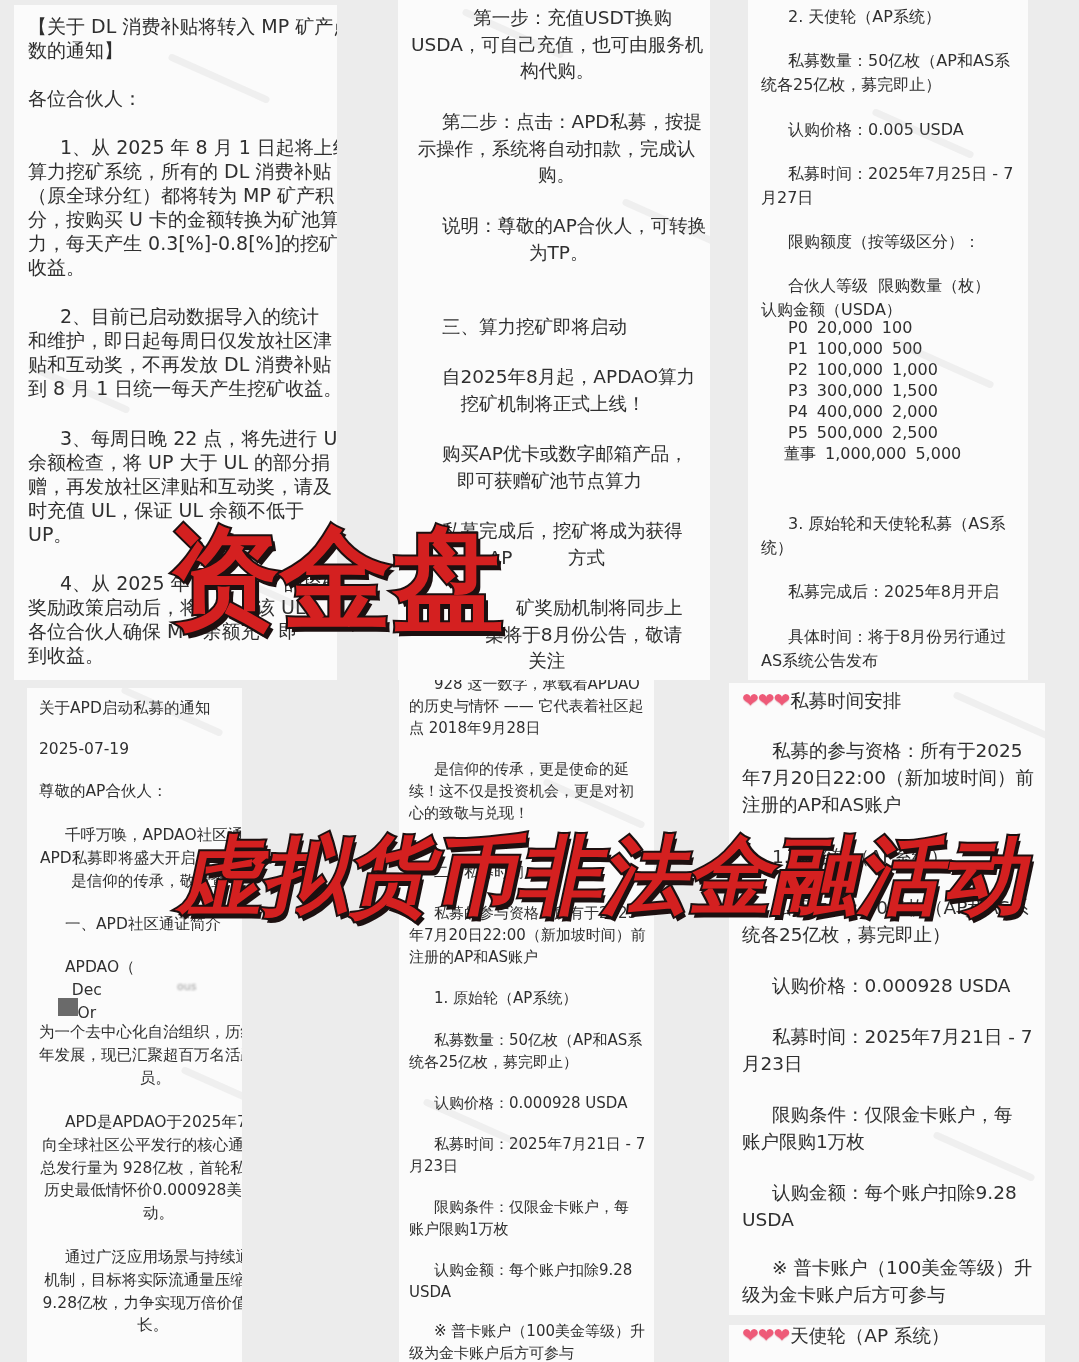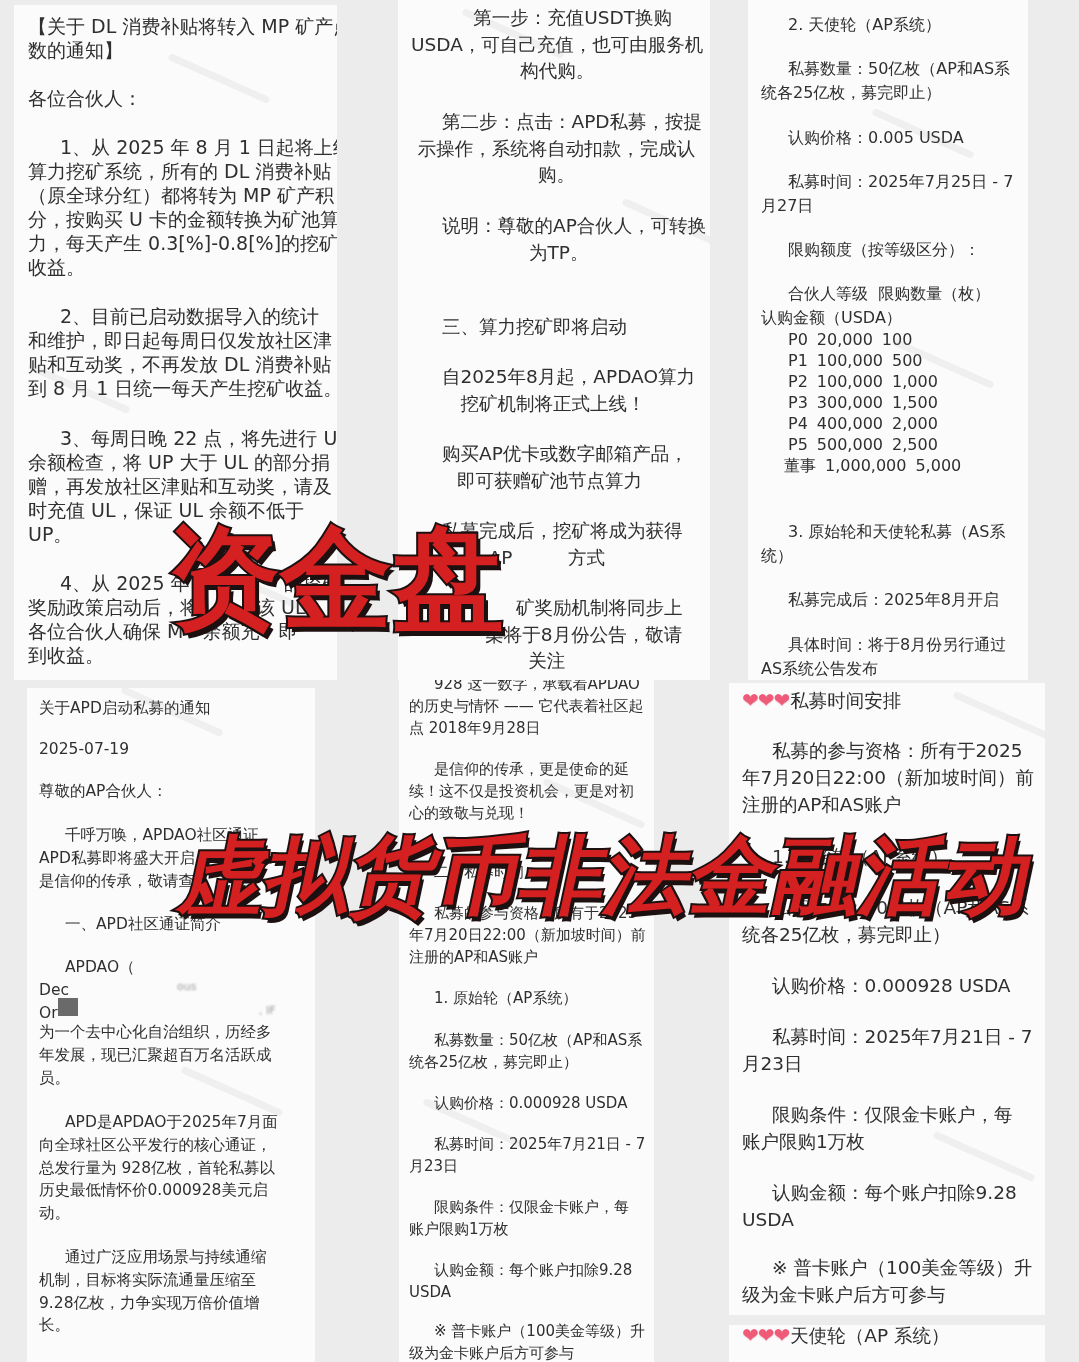"2. 天使轮（AP系统）" #p2 .t { margin-top: 8px -> none }
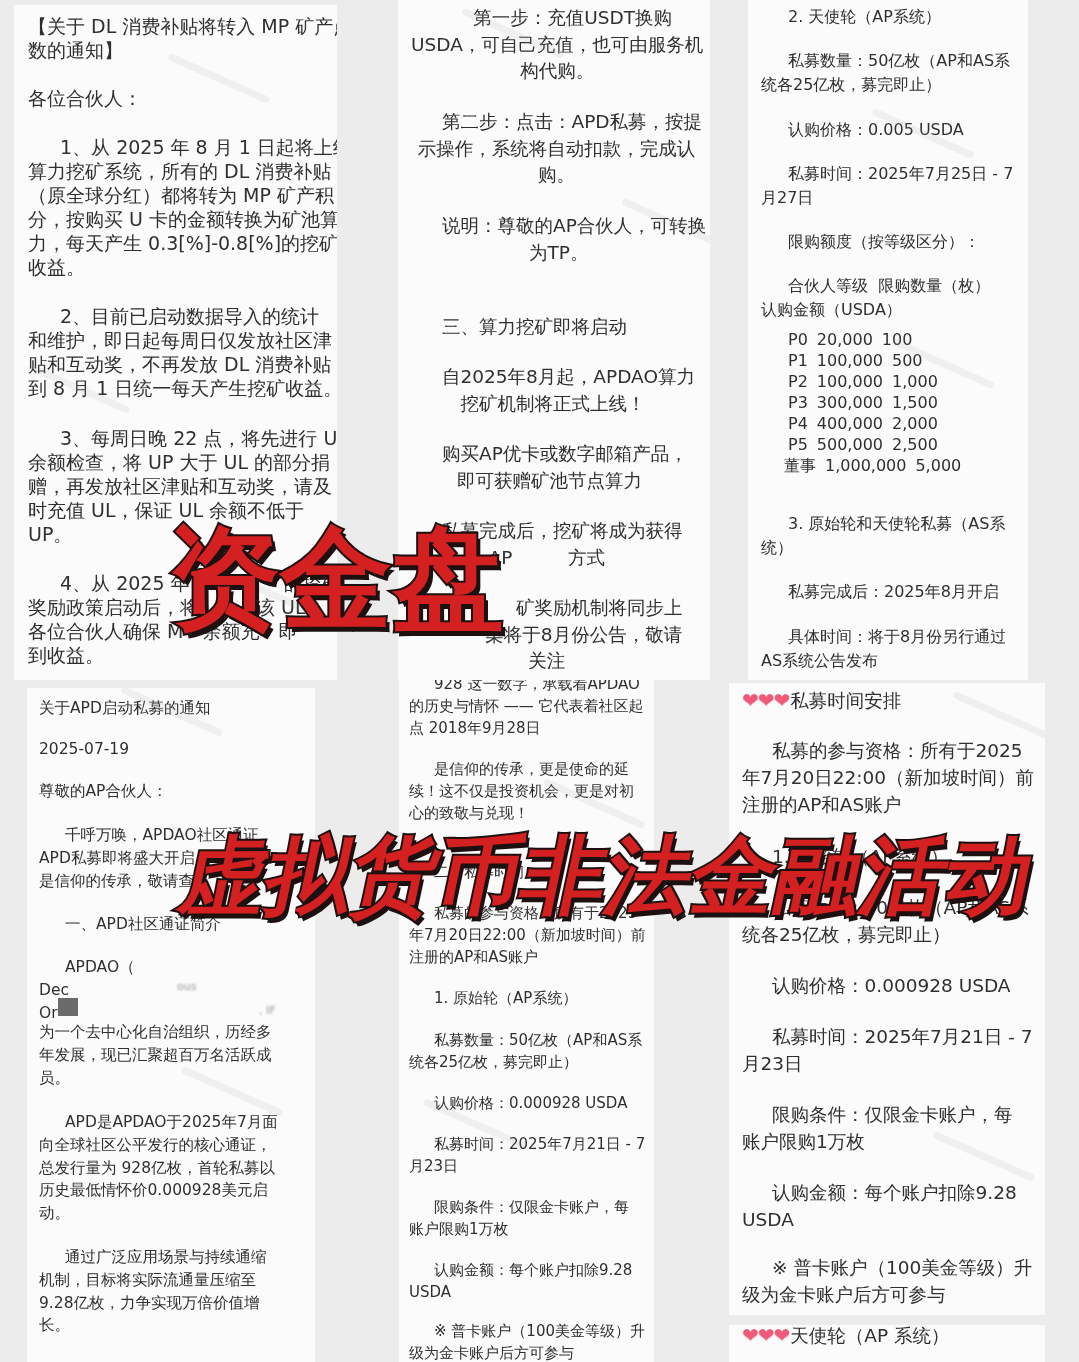"P0" #p2 .tbl { top: 329px -> 317px }
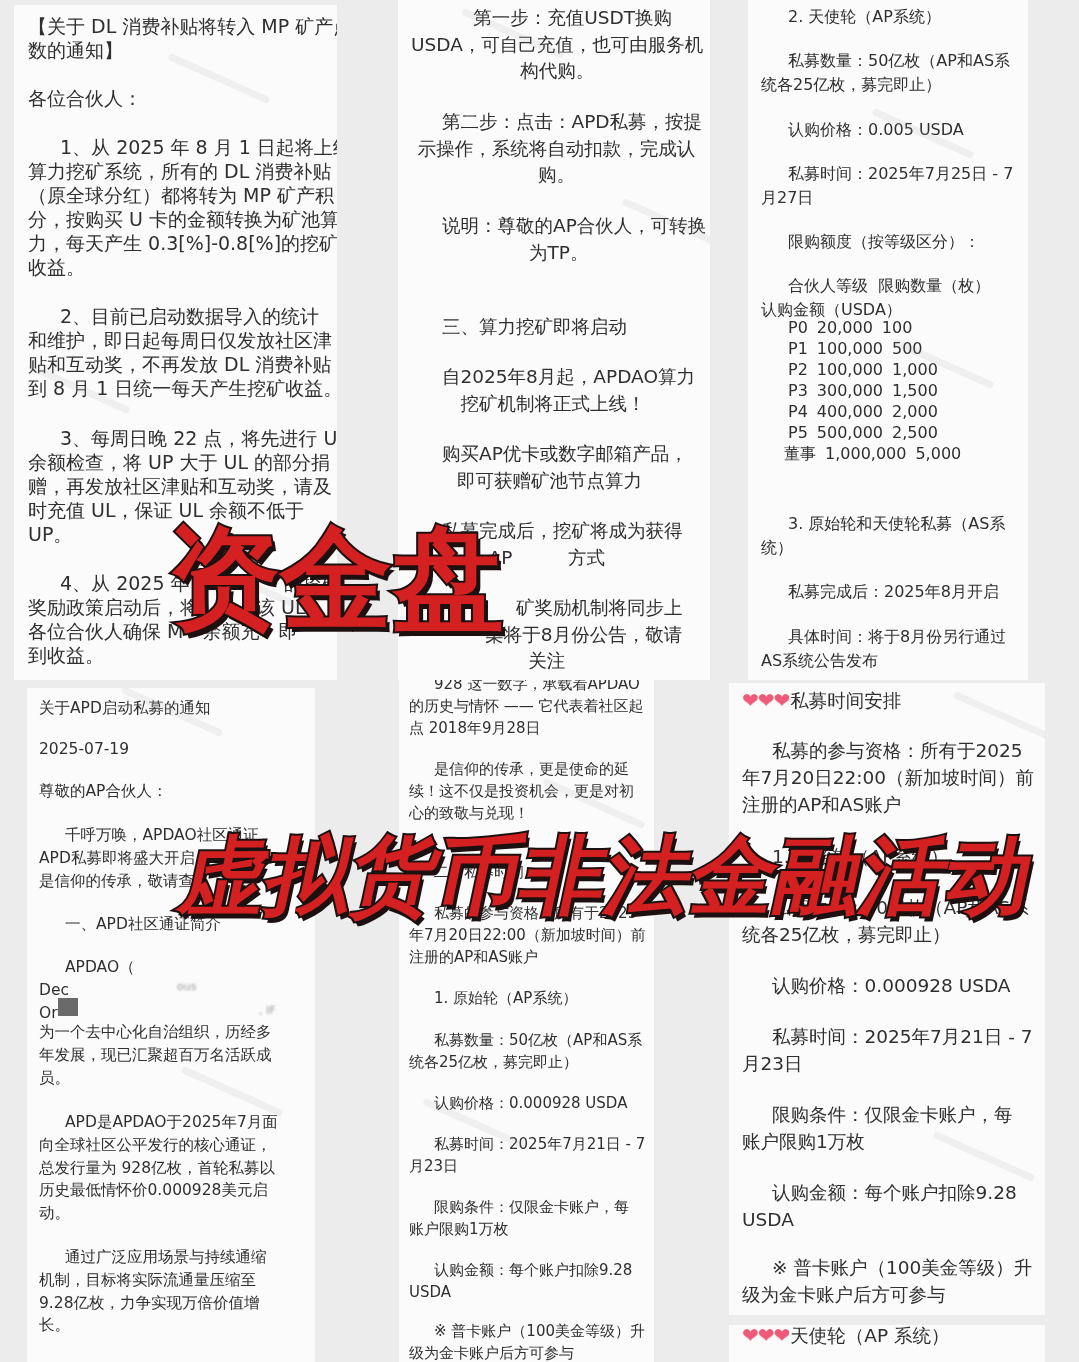"关于APD启动私募的通知" #p3 { text-align: none -> center; width: 288px -> 215px }
